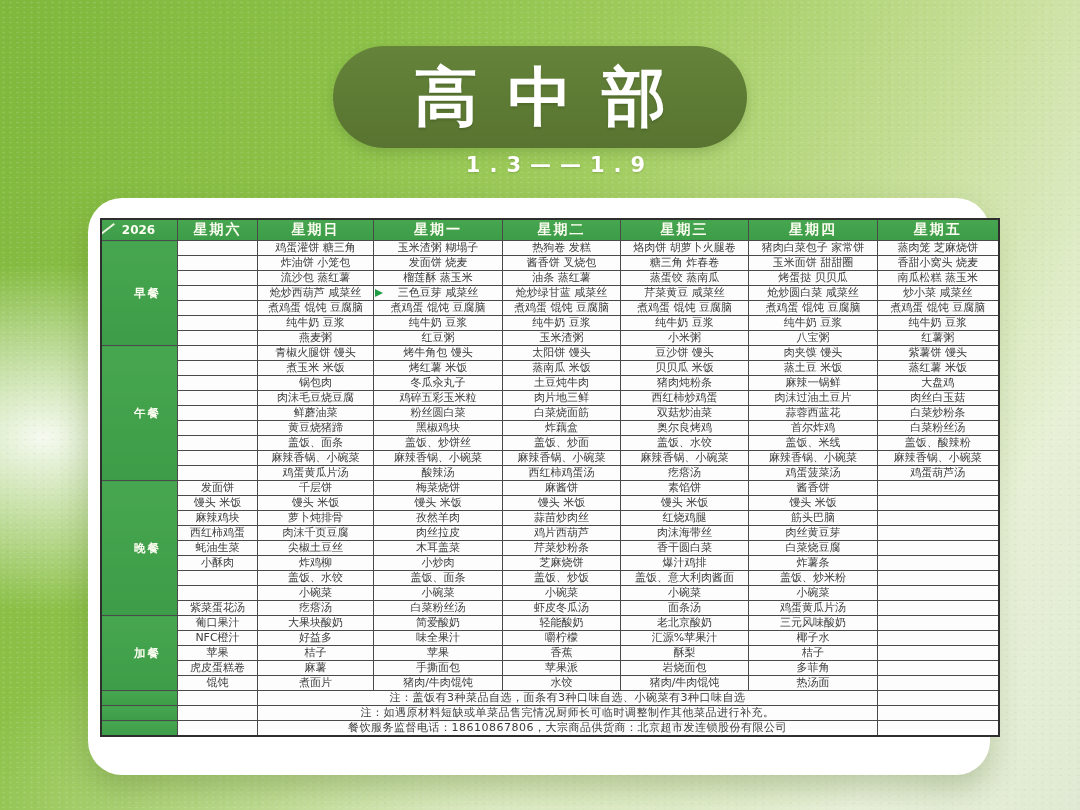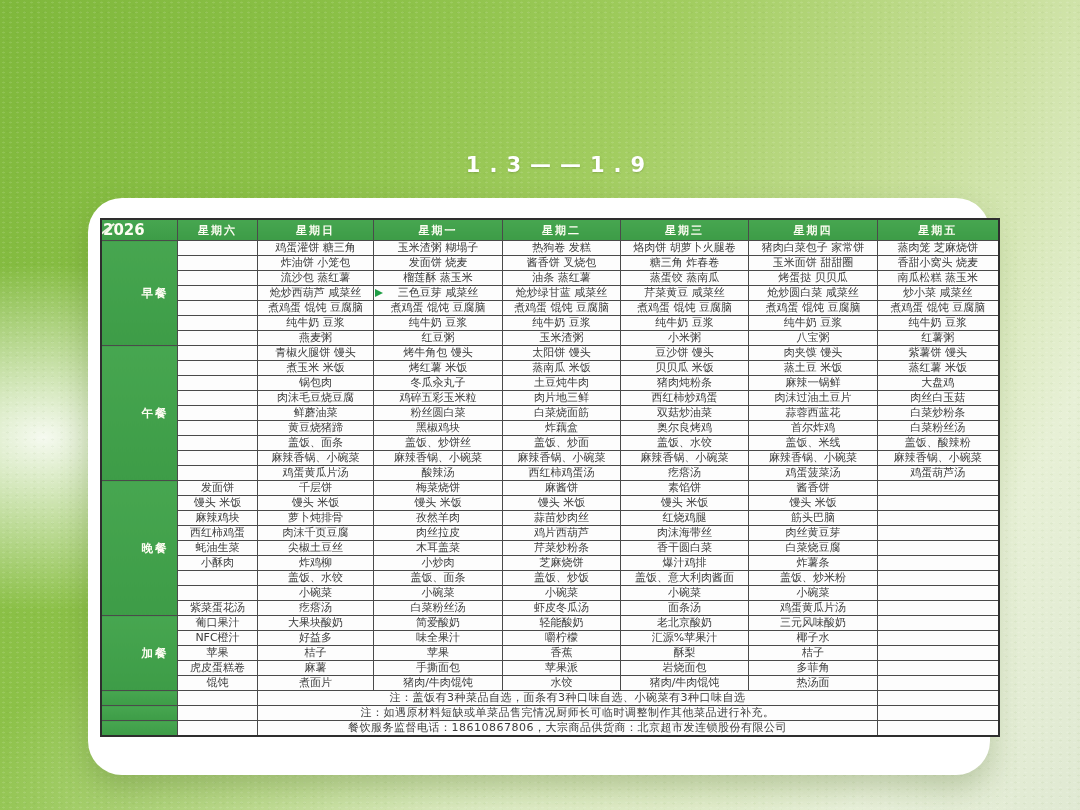"高中部" div.banner { html: none -> <div> <span>高中部</span> </div> }
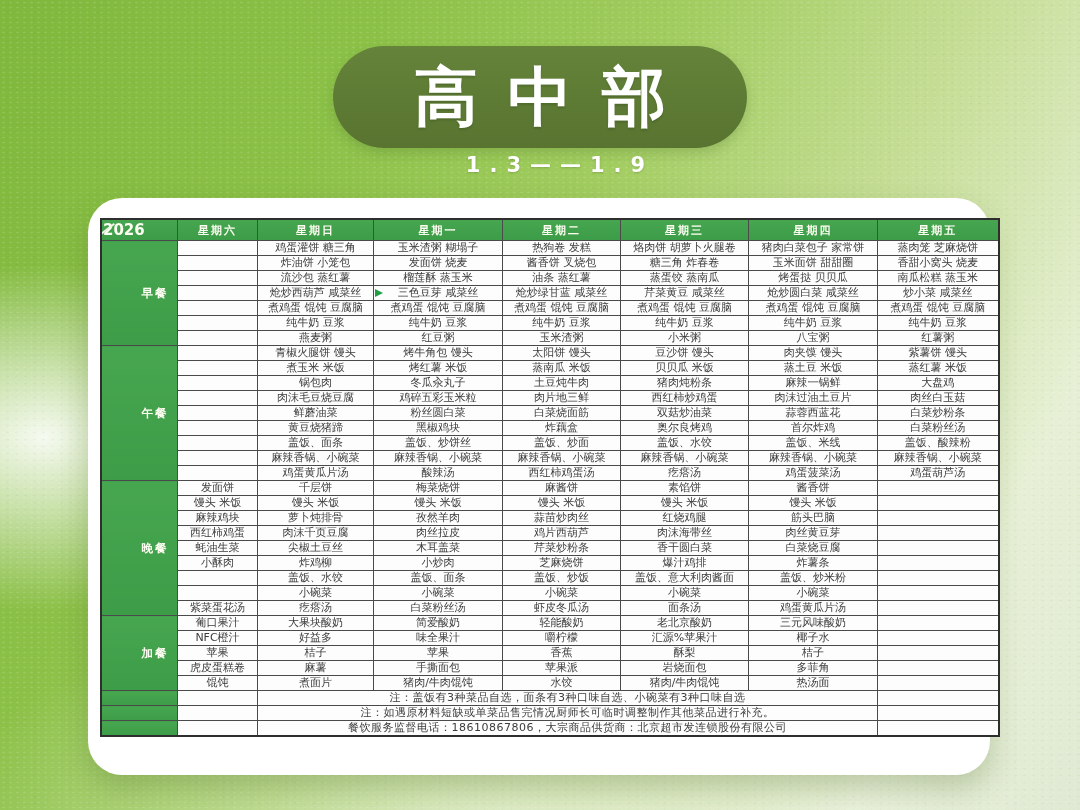"2026" th.year { font-size: 15px -> 12px; text-align: left -> center }
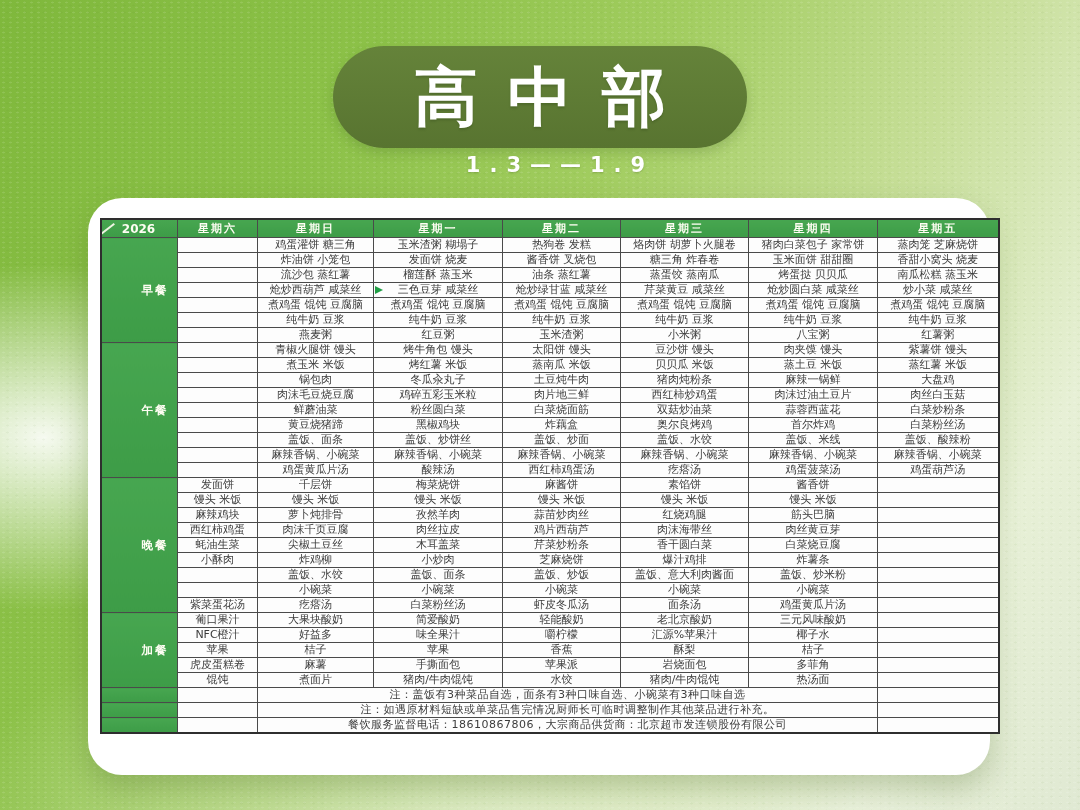"星期六" th.day { font-size: 11px -> 14px }
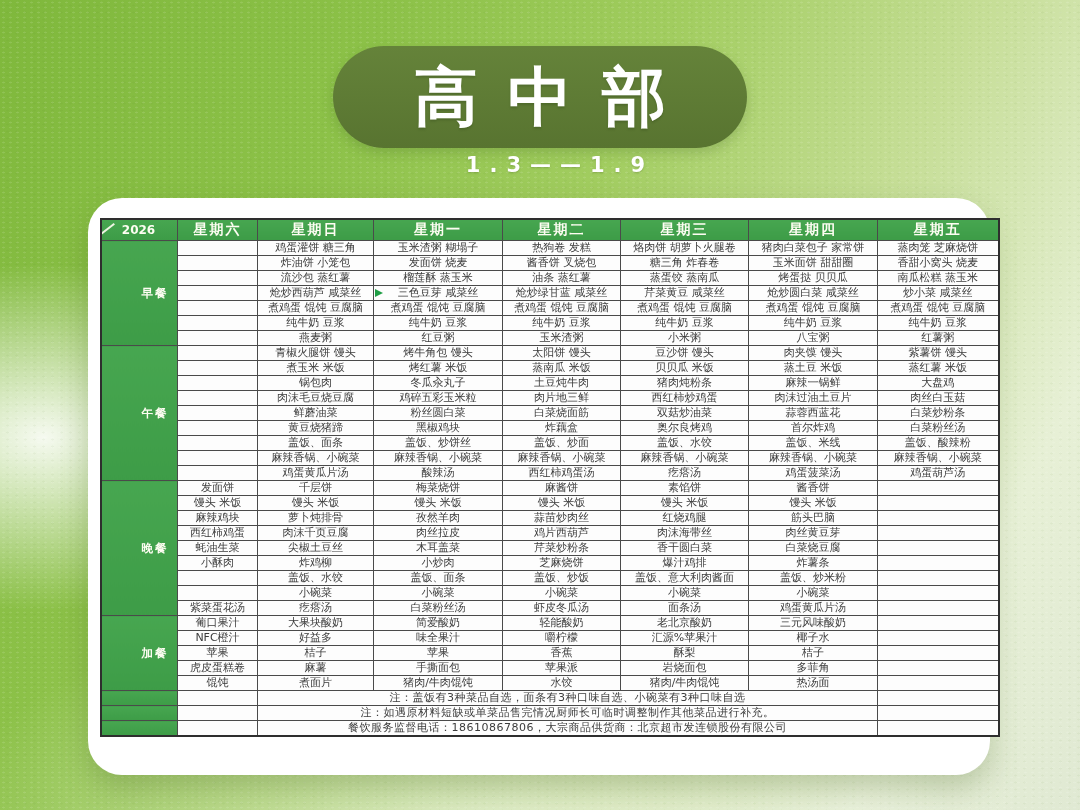"早餐" td.mlabel { text-align: center -> none }
